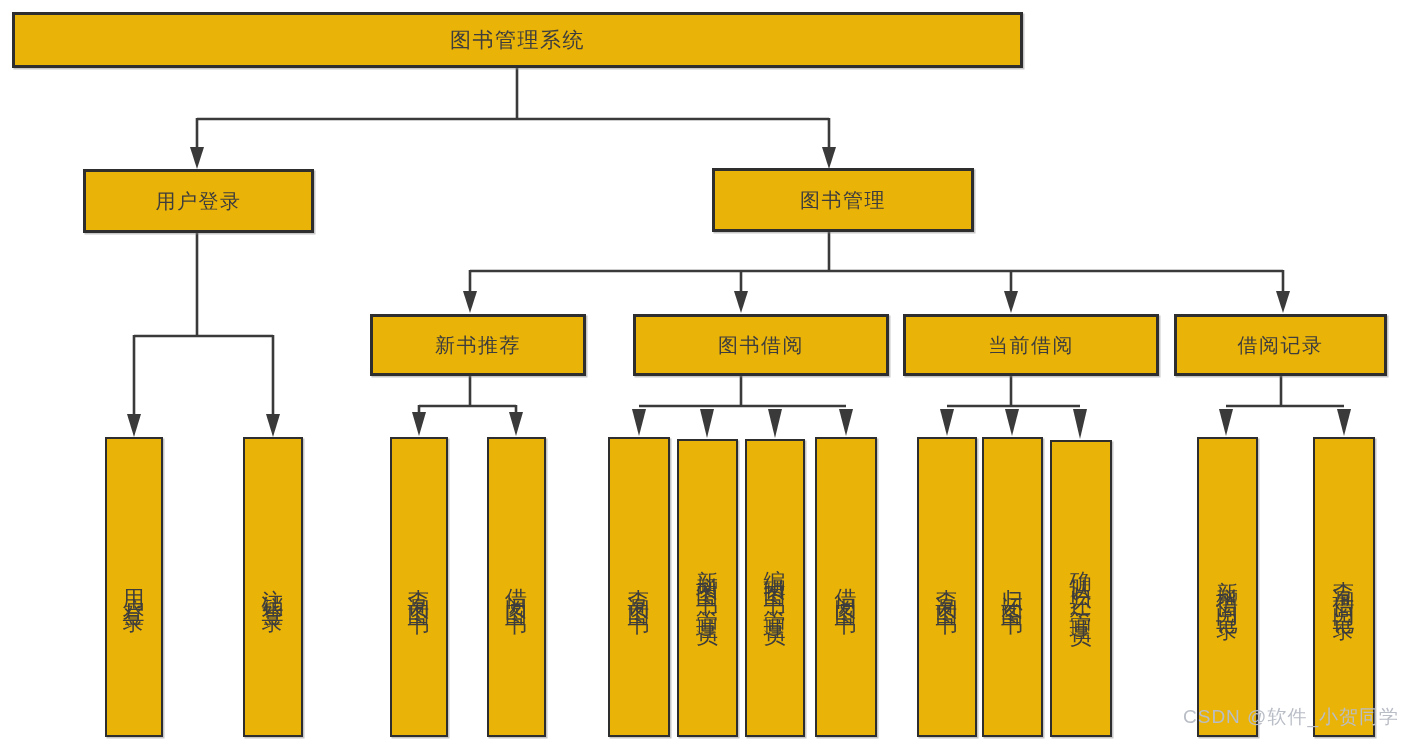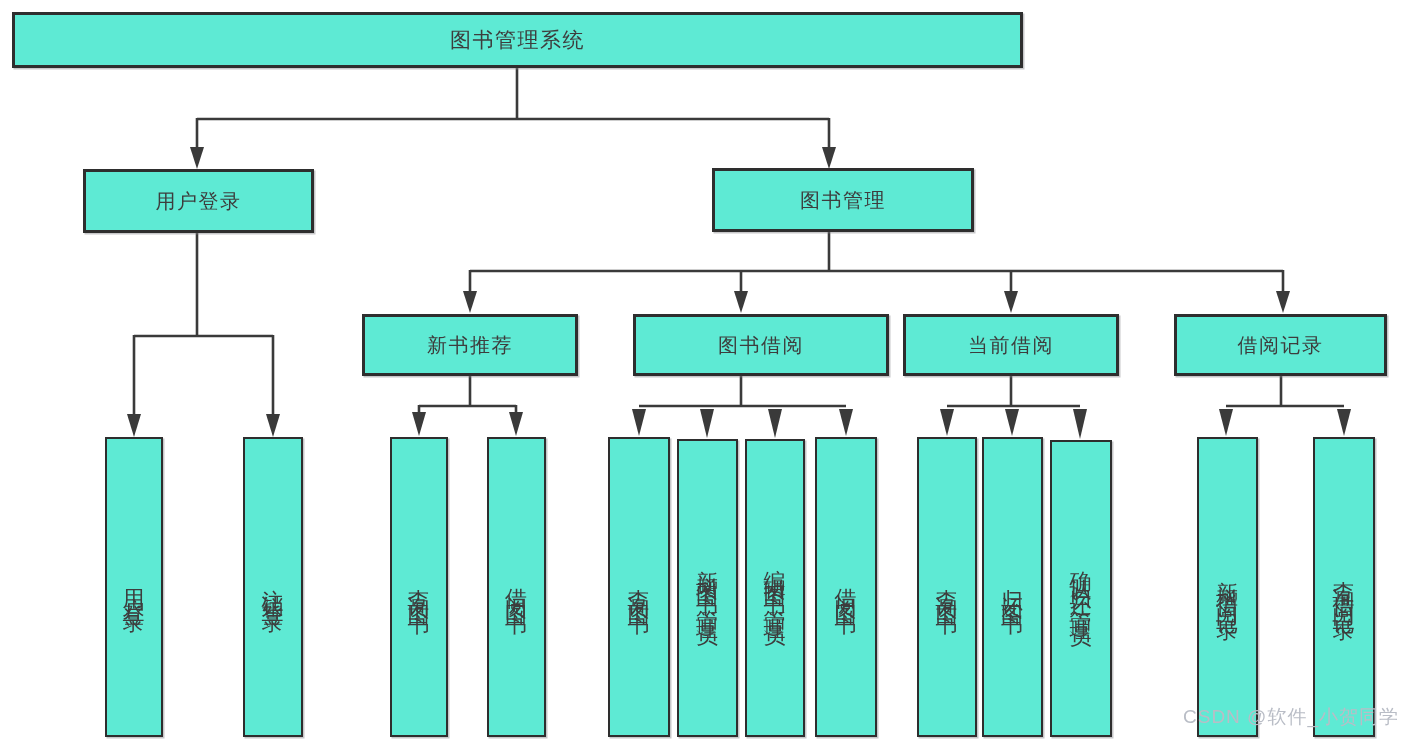"图书管理系统" .node { background: #5eead4 -> #eab308 }
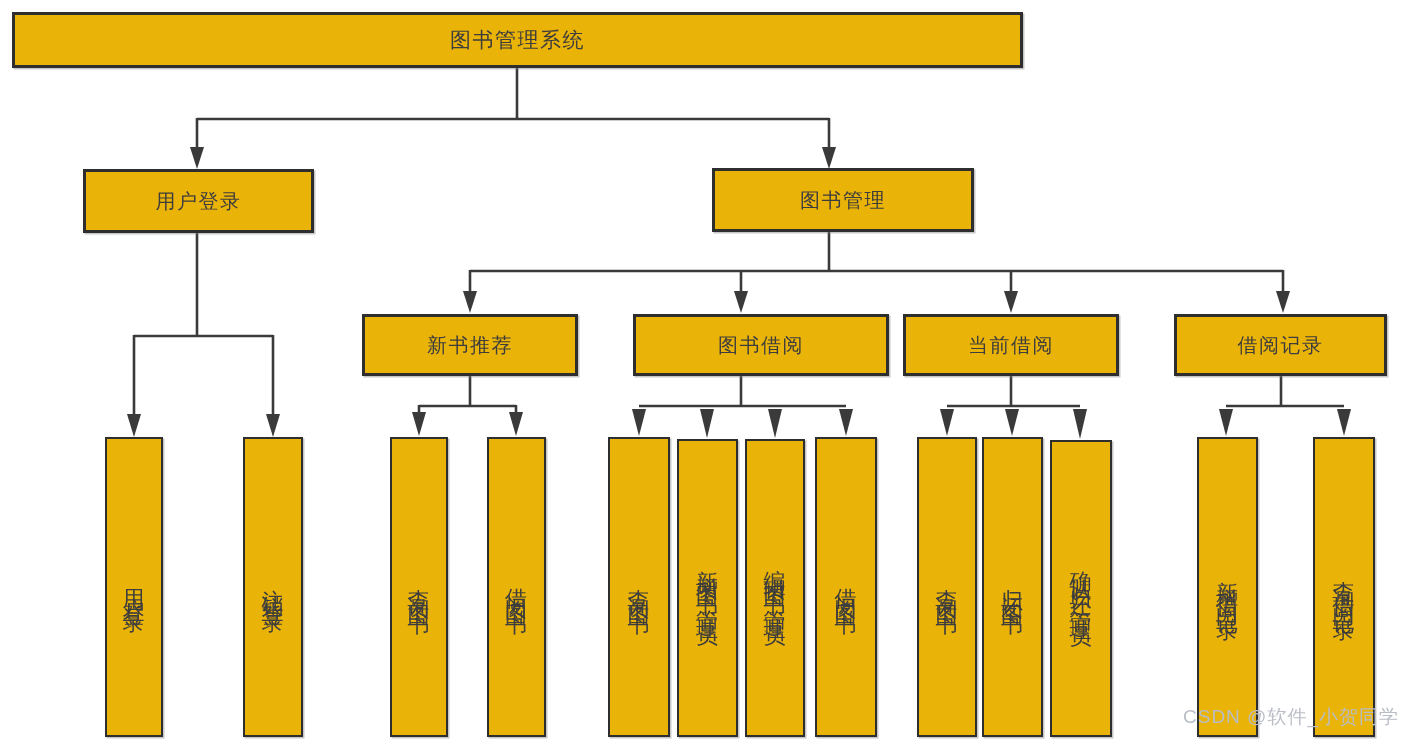"新书推荐" div.node { left: 362px -> 370px }
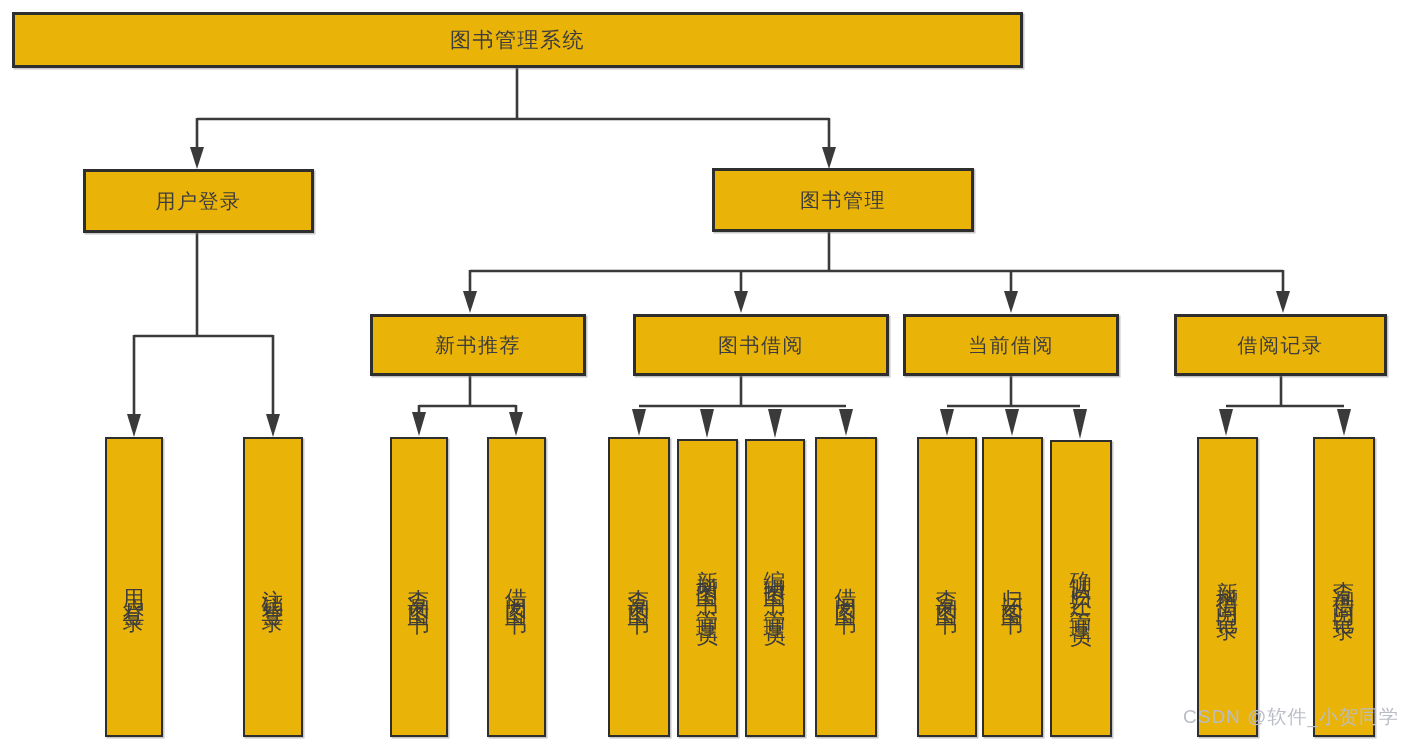"当前借阅" div.node { width: 216px -> 256px }
